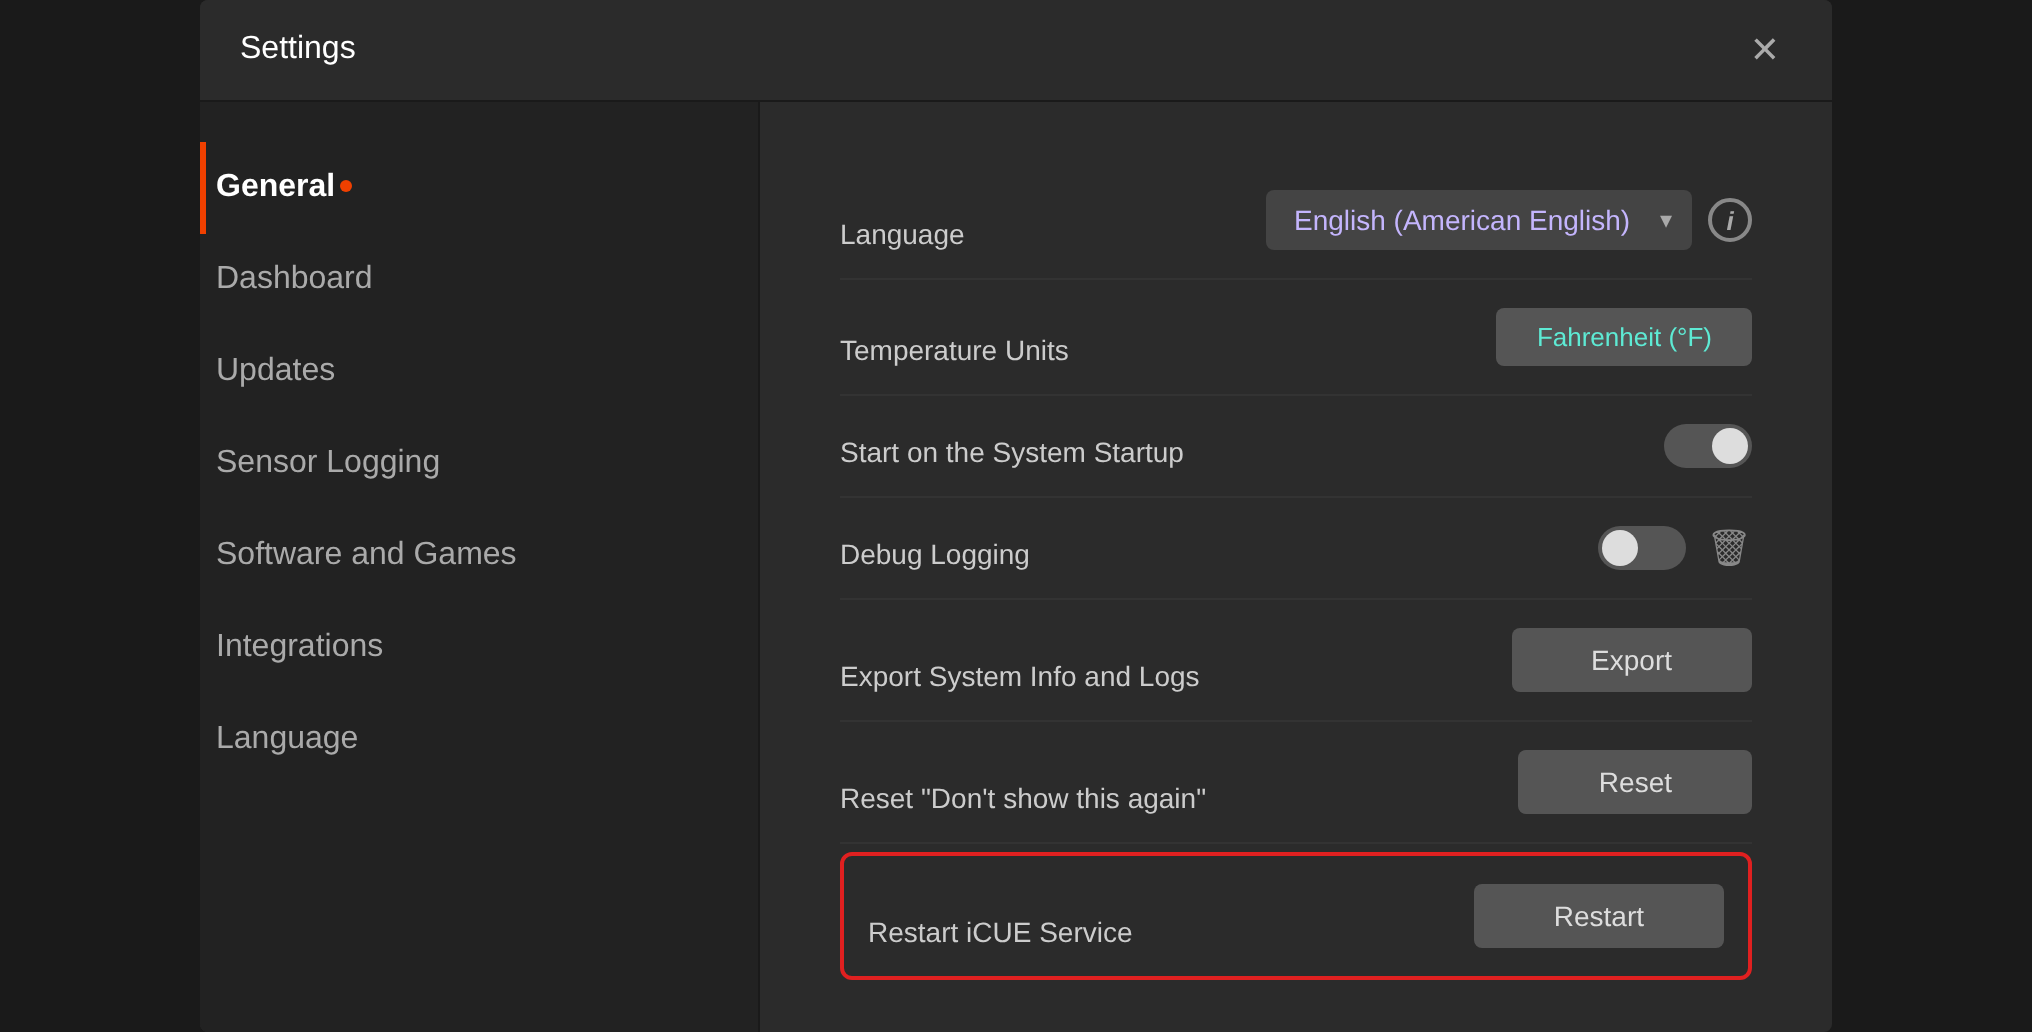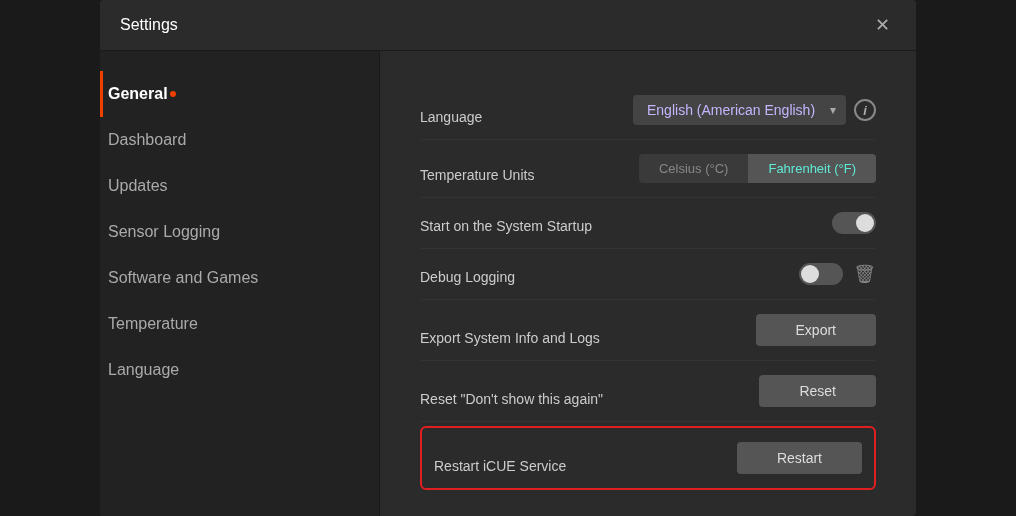"Celsius (°C)" div.temp-option { html: <div> <span>Celsius (°C)</span> </div> -> none }
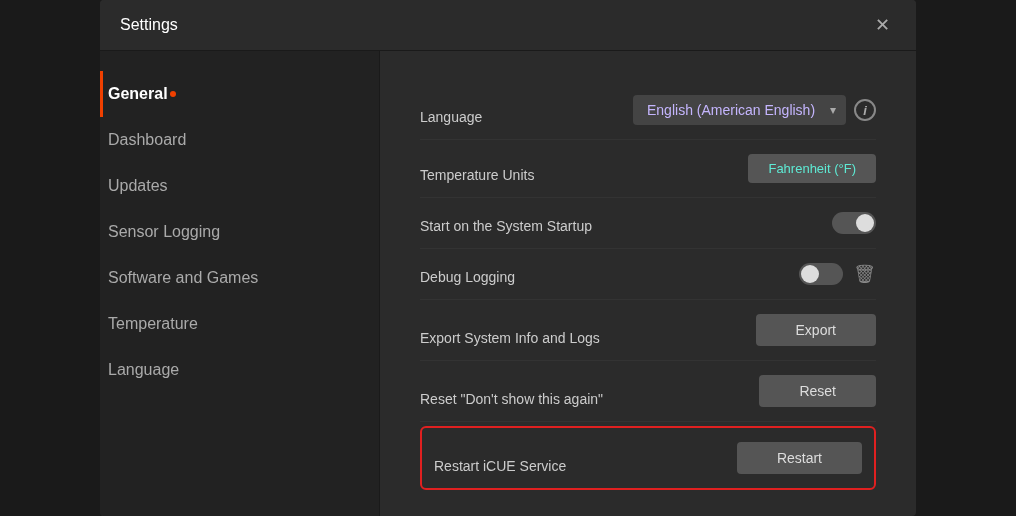"Temperature" span { text: Temperature -> Integrations }
